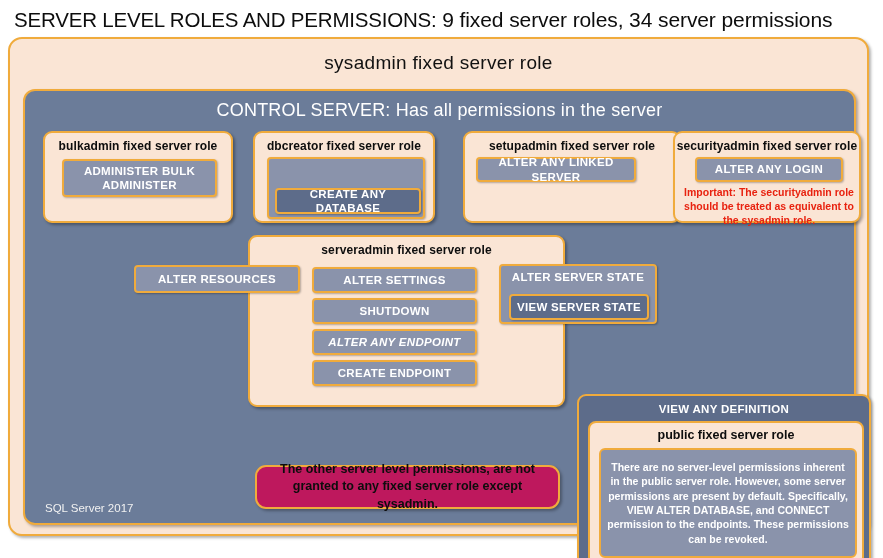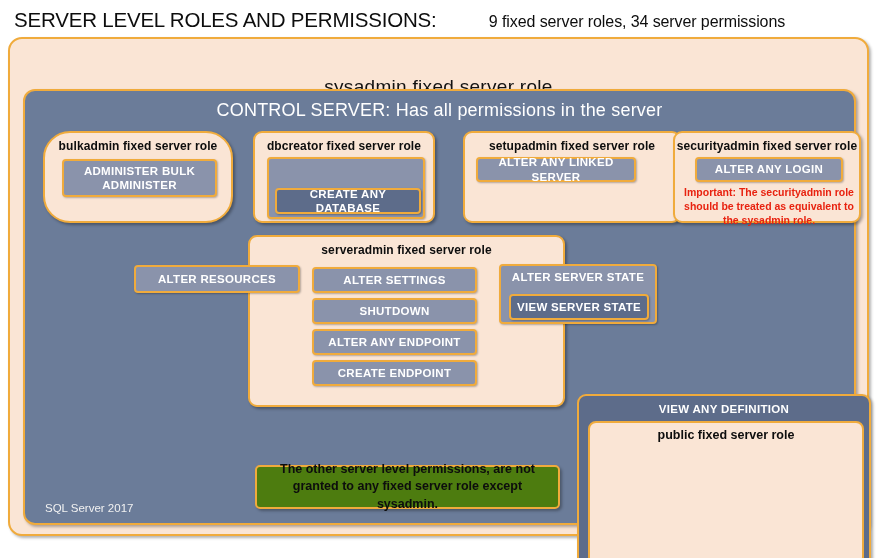"9 fixed server roles, 34" #title-rest { font-size: 16px -> 21px; margin-left: 48px -> none }
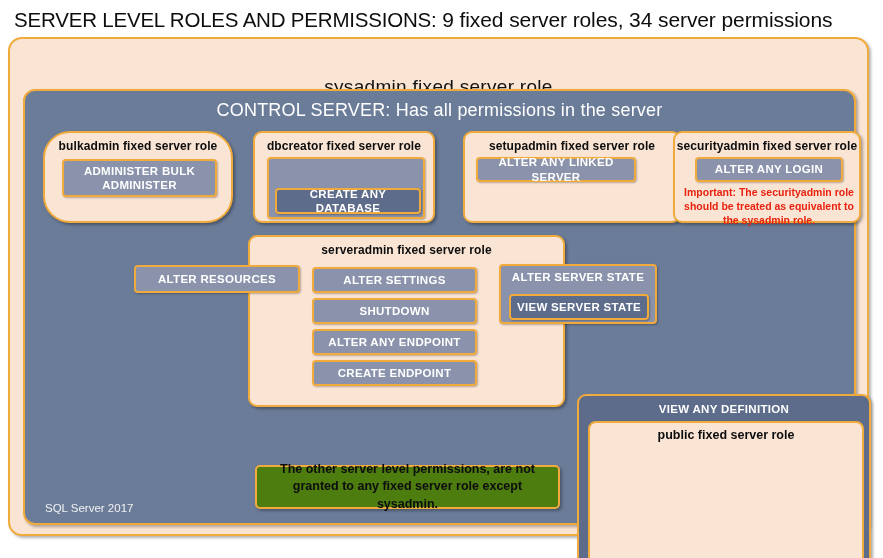"sysadmin fixed server role" #sysadmin-label { margin-top: 24px -> none }
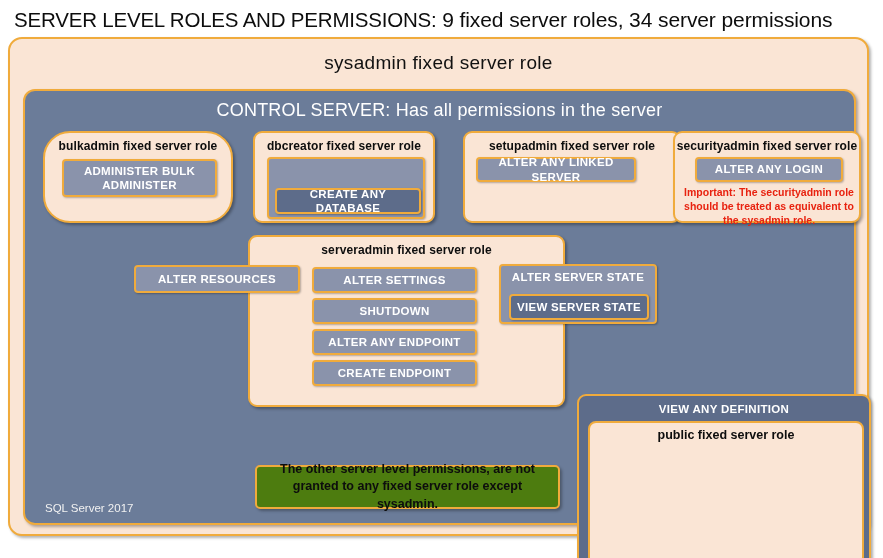"bulkadmin fixed server role" div.role-card { border-radius: 27px -> none }
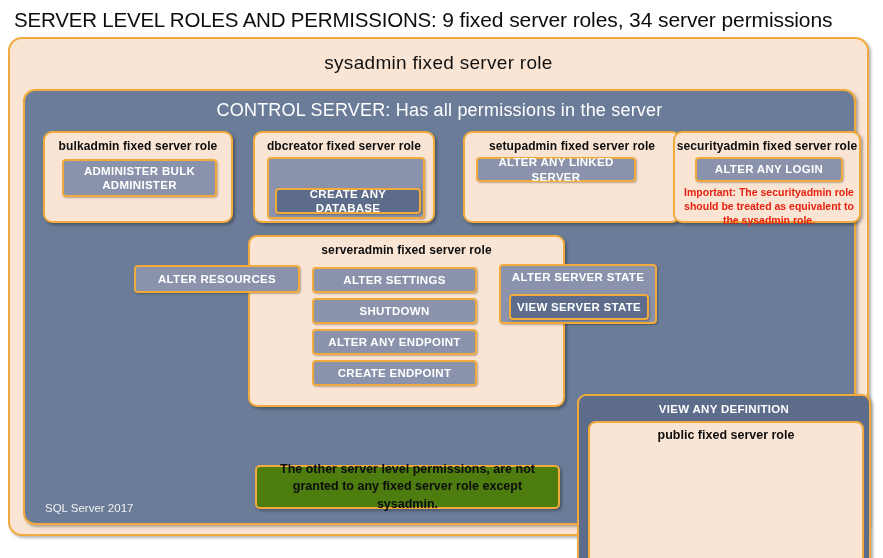"ALTER ANY ENDPOINT" div.perm { font-style: none -> italic }
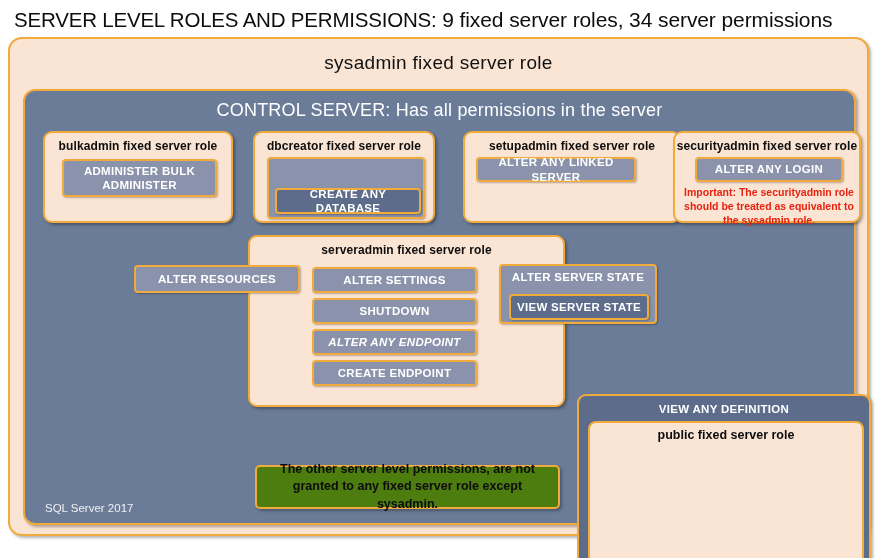"The other server level permissions," .note-peach { background: #4d7c0f -> #be185d; border-radius: 5px -> 11px }
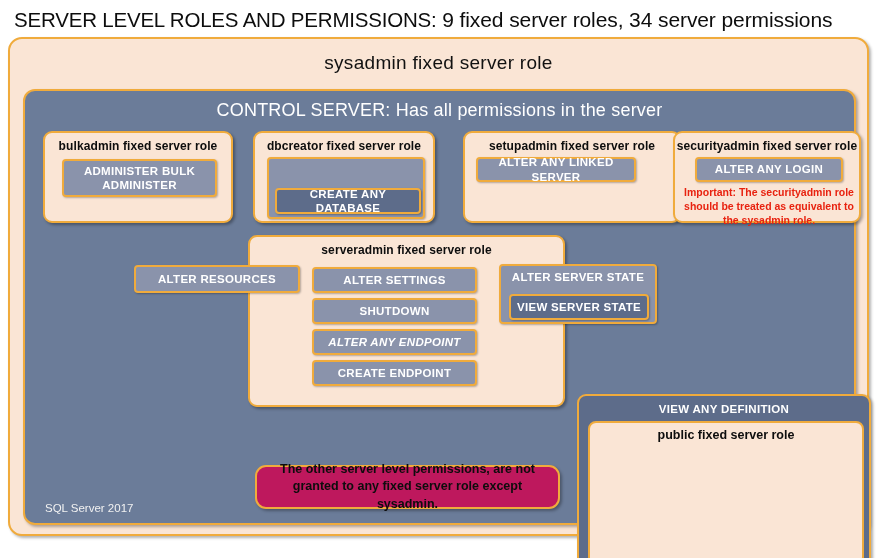"There are no server-level permissions" div { html: none -> <div>There are no server-level permissions inherent in the public server role. However, some server permissions are present by default. Specifically, VIEW ALTER DATABASE, and CONNECT permission to the endpoints. These permissions can be revoked.</div> }
